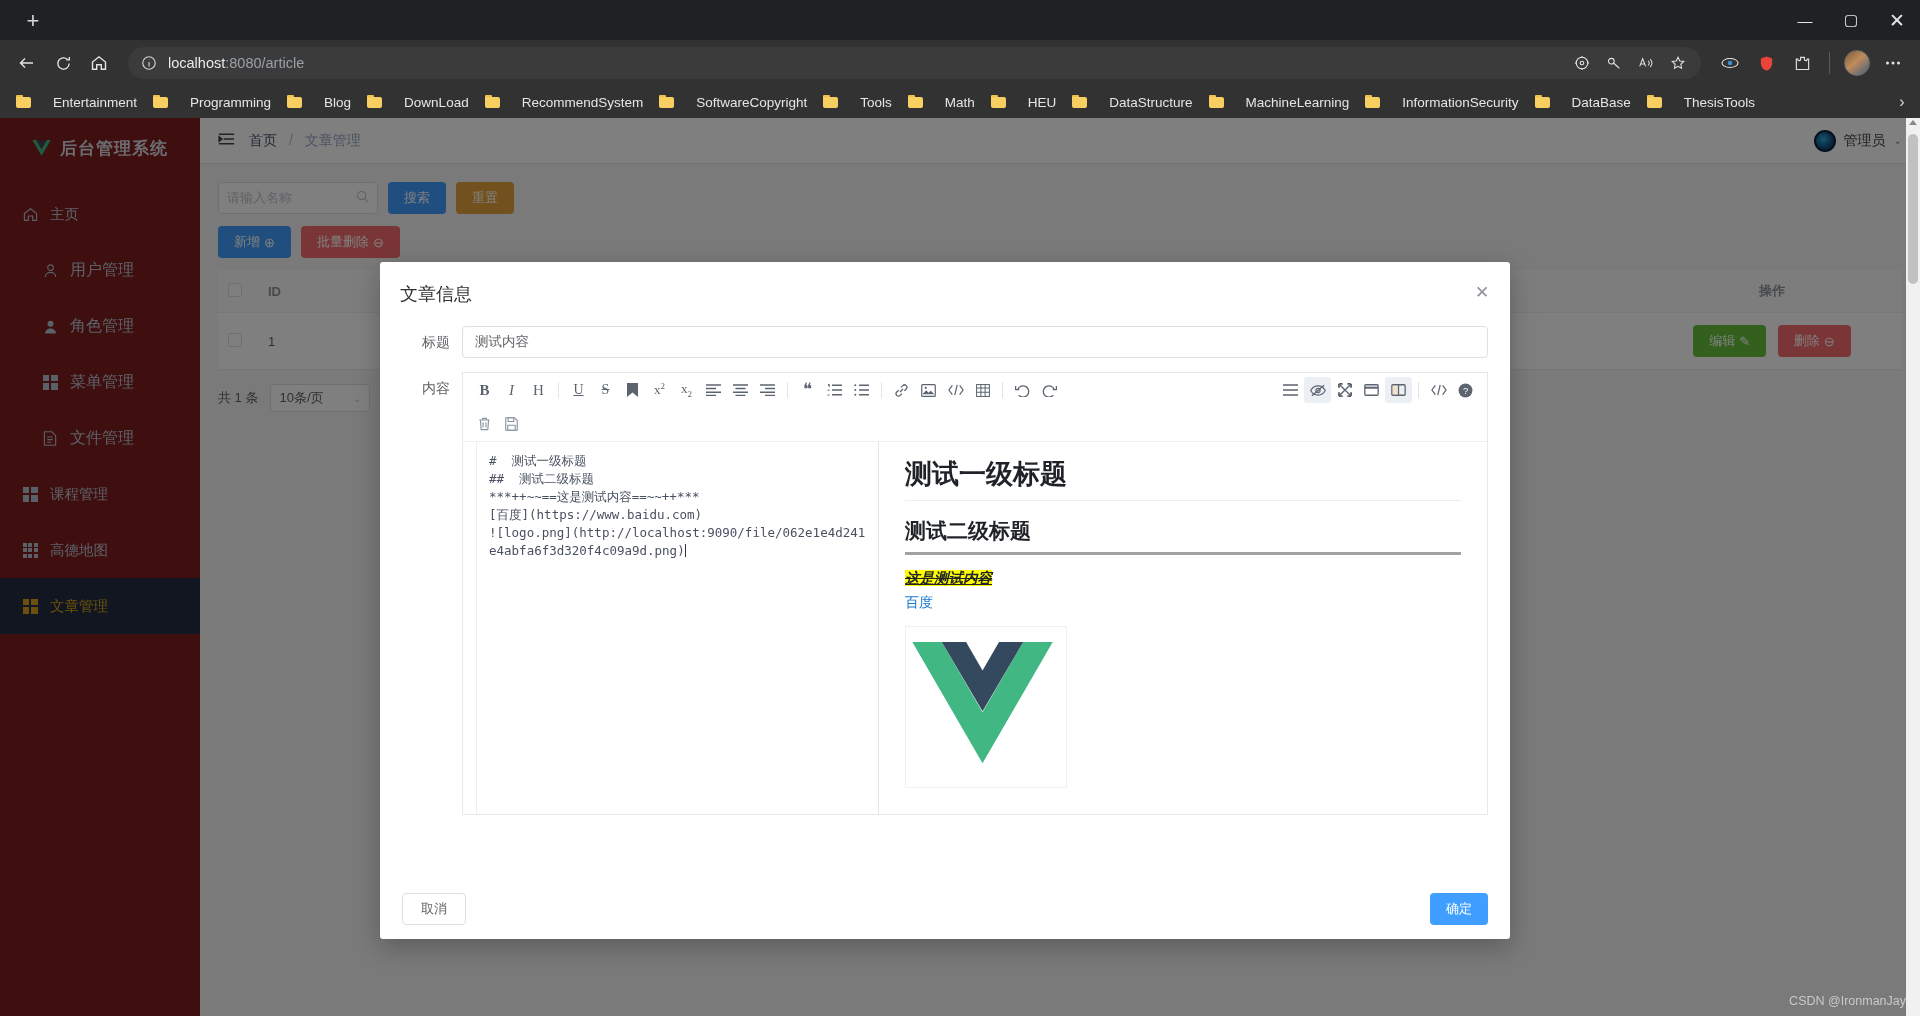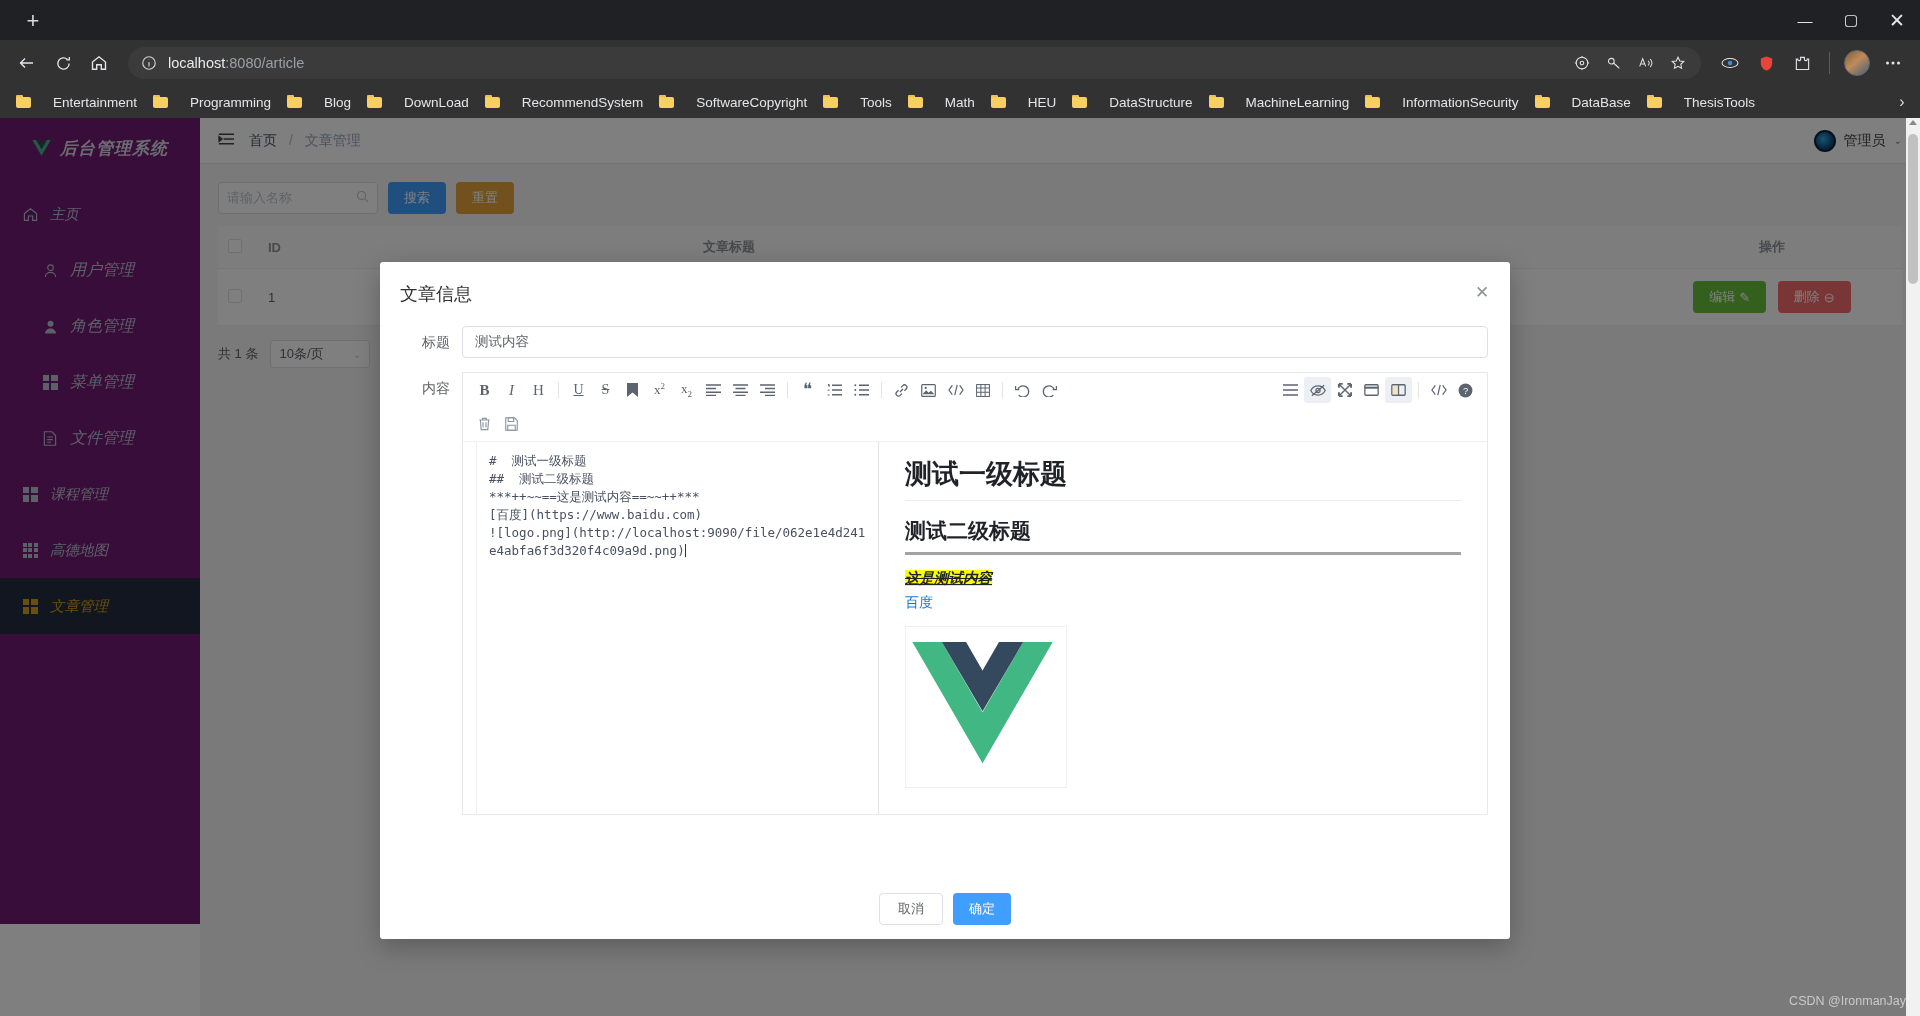"后台管理系统" .sidebar { background: #701a75 -> #7f1d1d; font-style: italic -> none; height: 806px -> 898px }
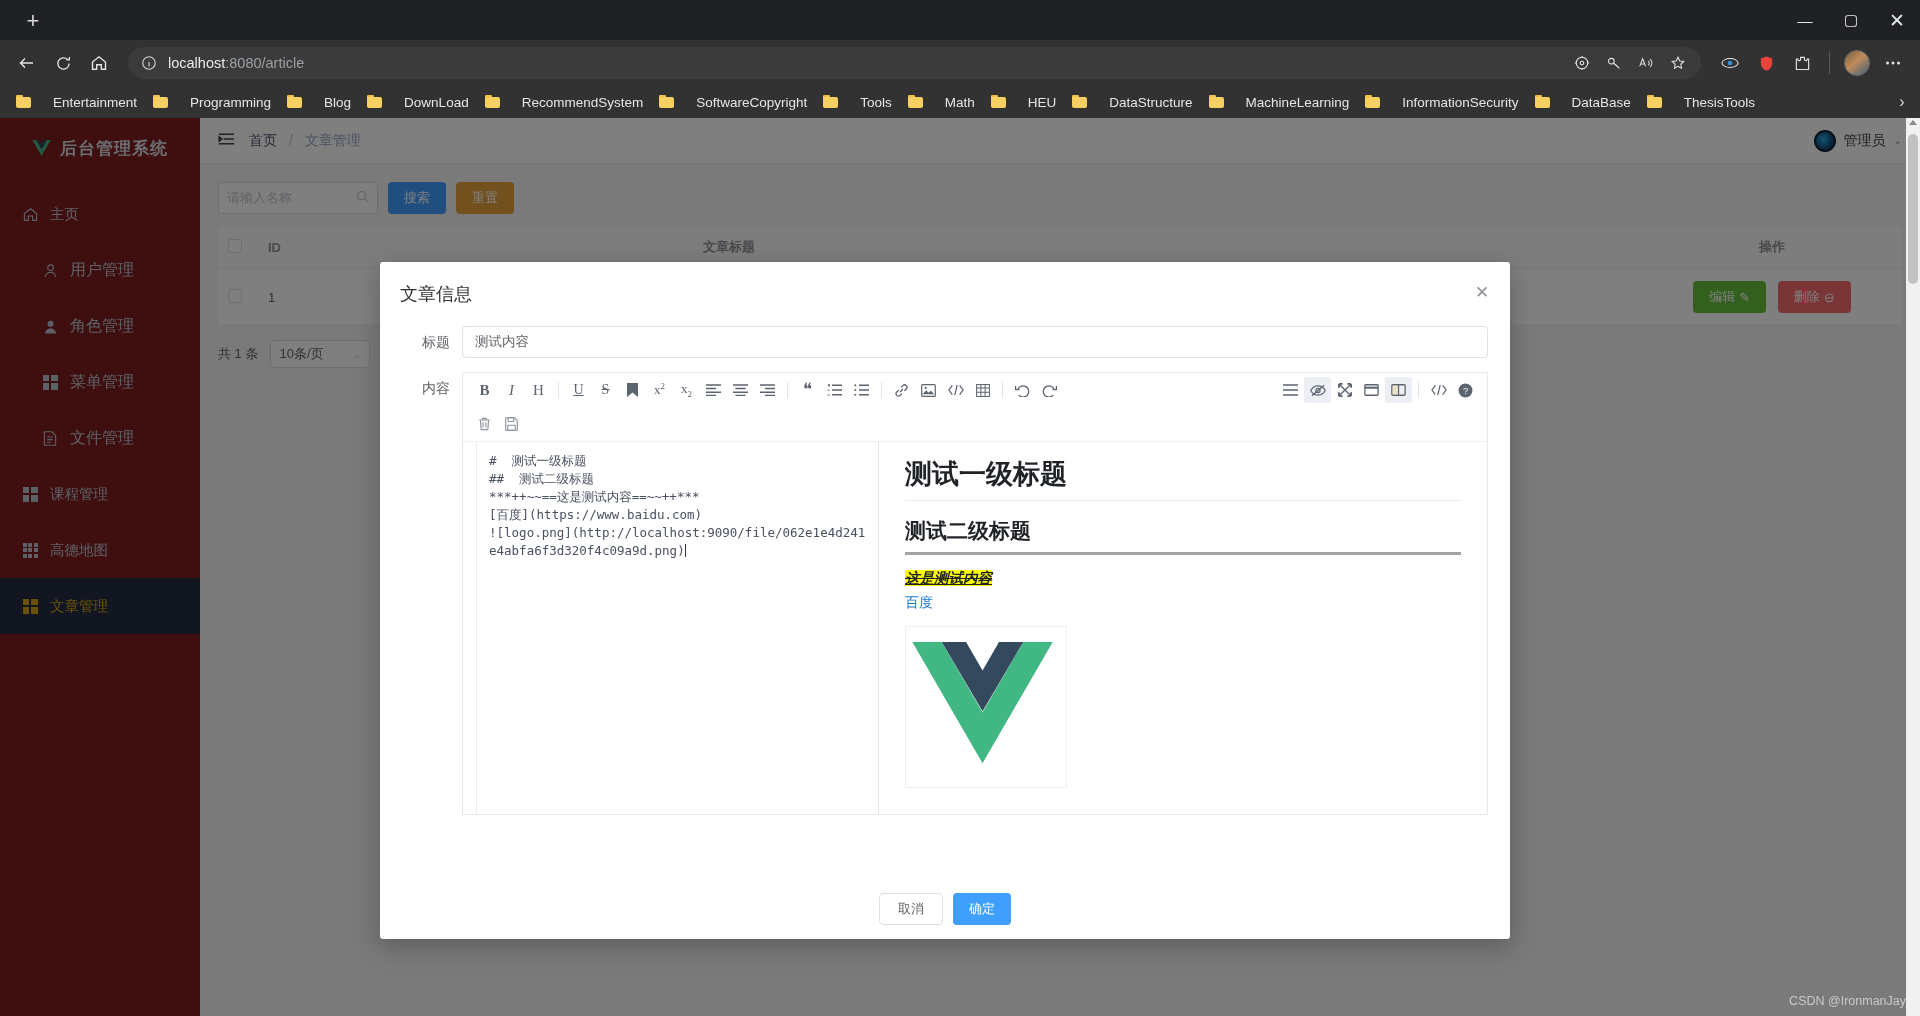"新增" div.ops { html: none -> <div> <button> <span>新增</span> <span>⊕</span> </button> <button> <span>批量删除</span> <span>⊖</span> </button> </div> }
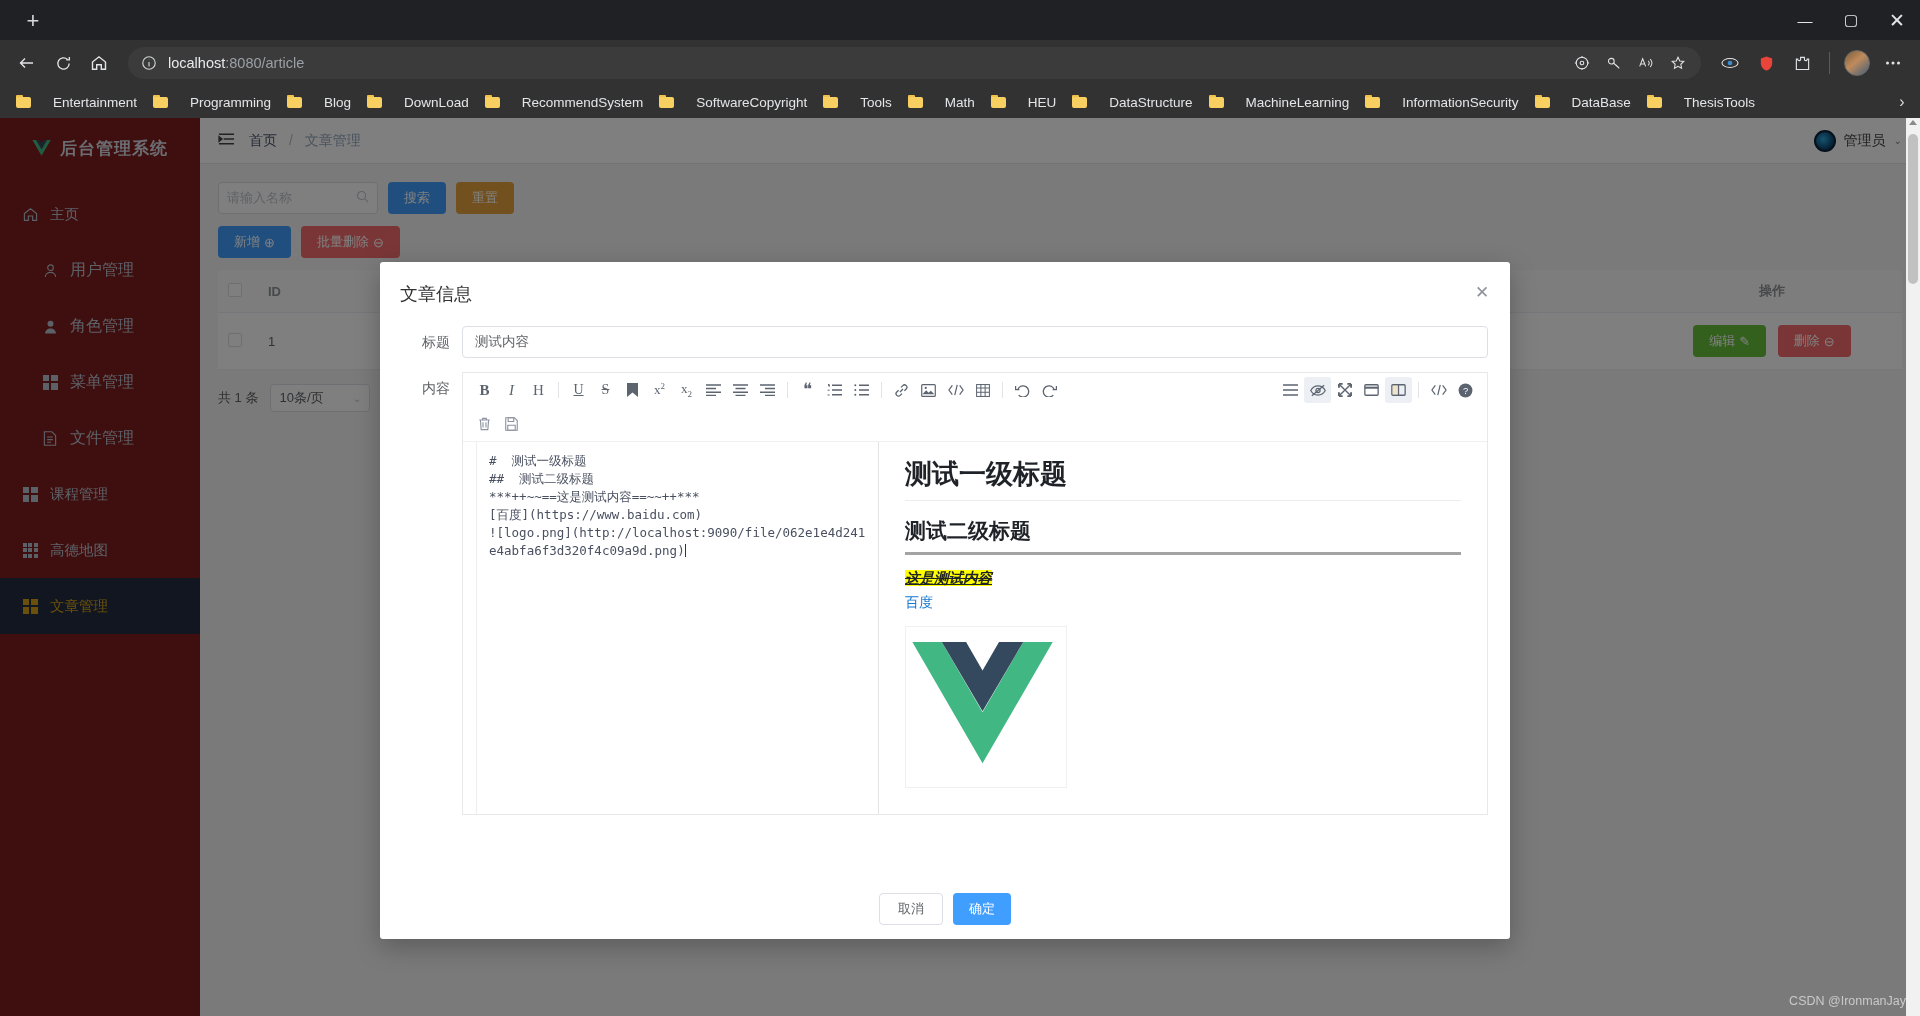"取消" .dlg-foot { justify-content: center -> space-between }
